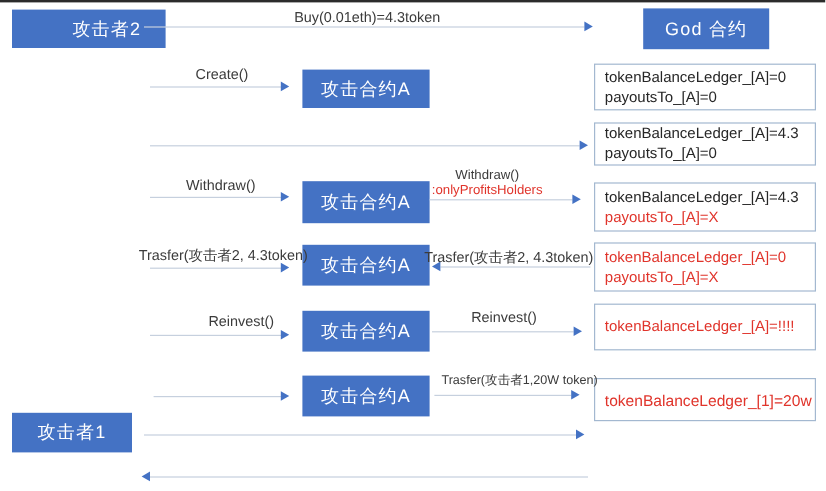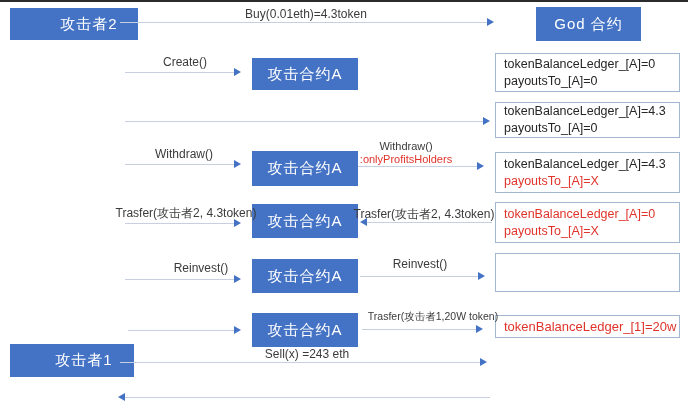"tokenBalanceLedger_[A]=!!!!" span.red { html: none -> <span>tokenBalanceLedger_[A]=!!!!</span> }
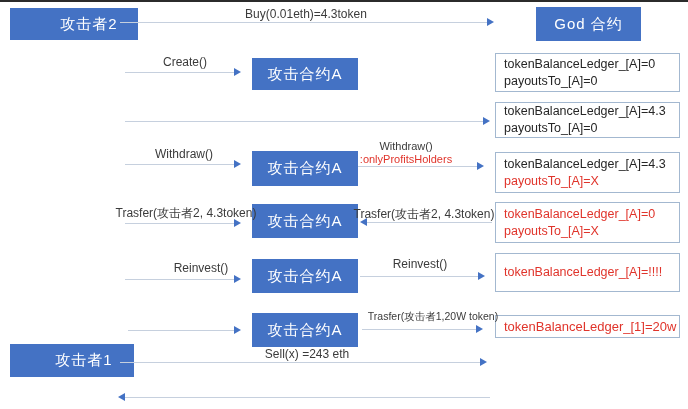"tokenBalanceLedger_[1]=20w" #l6 { height: 23px -> 36px }
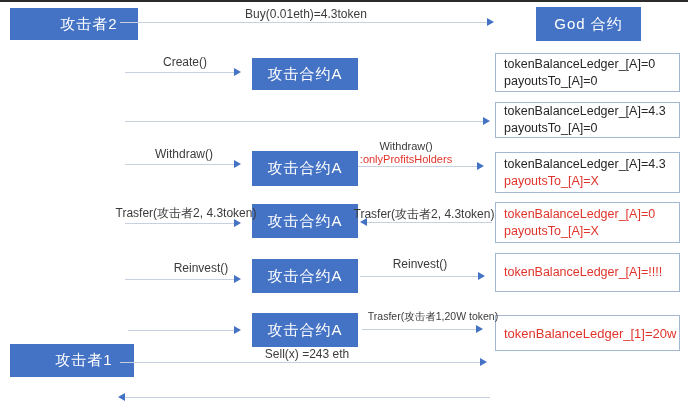"攻击者1" #attacker1 { padding-left: 24px -> none }
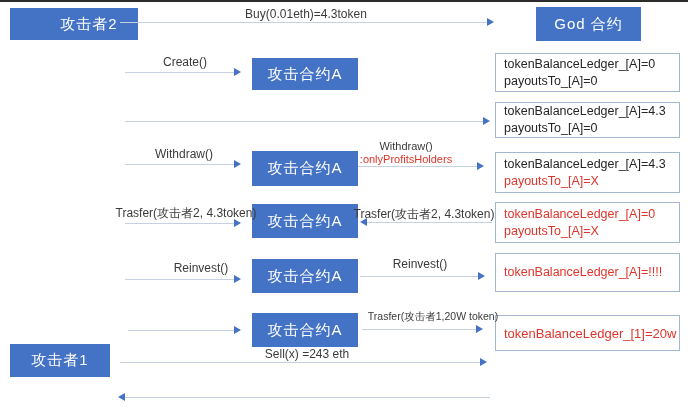"Sell(x) =243 eth" div.lbl { html: <div>Sell(x) =243 eth</div> -> none }
